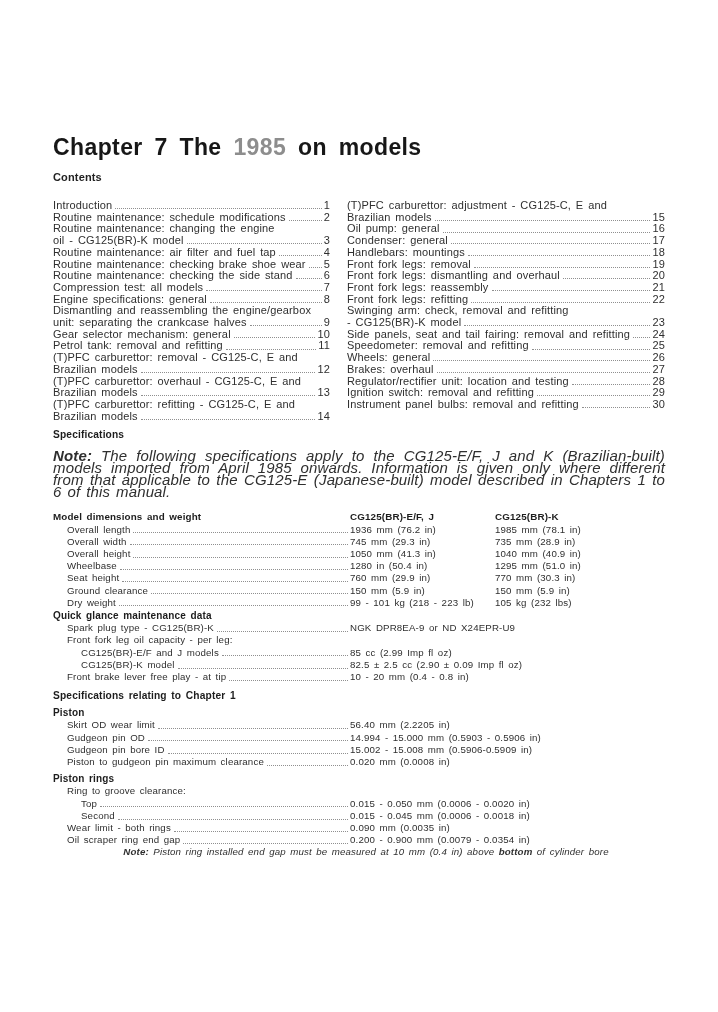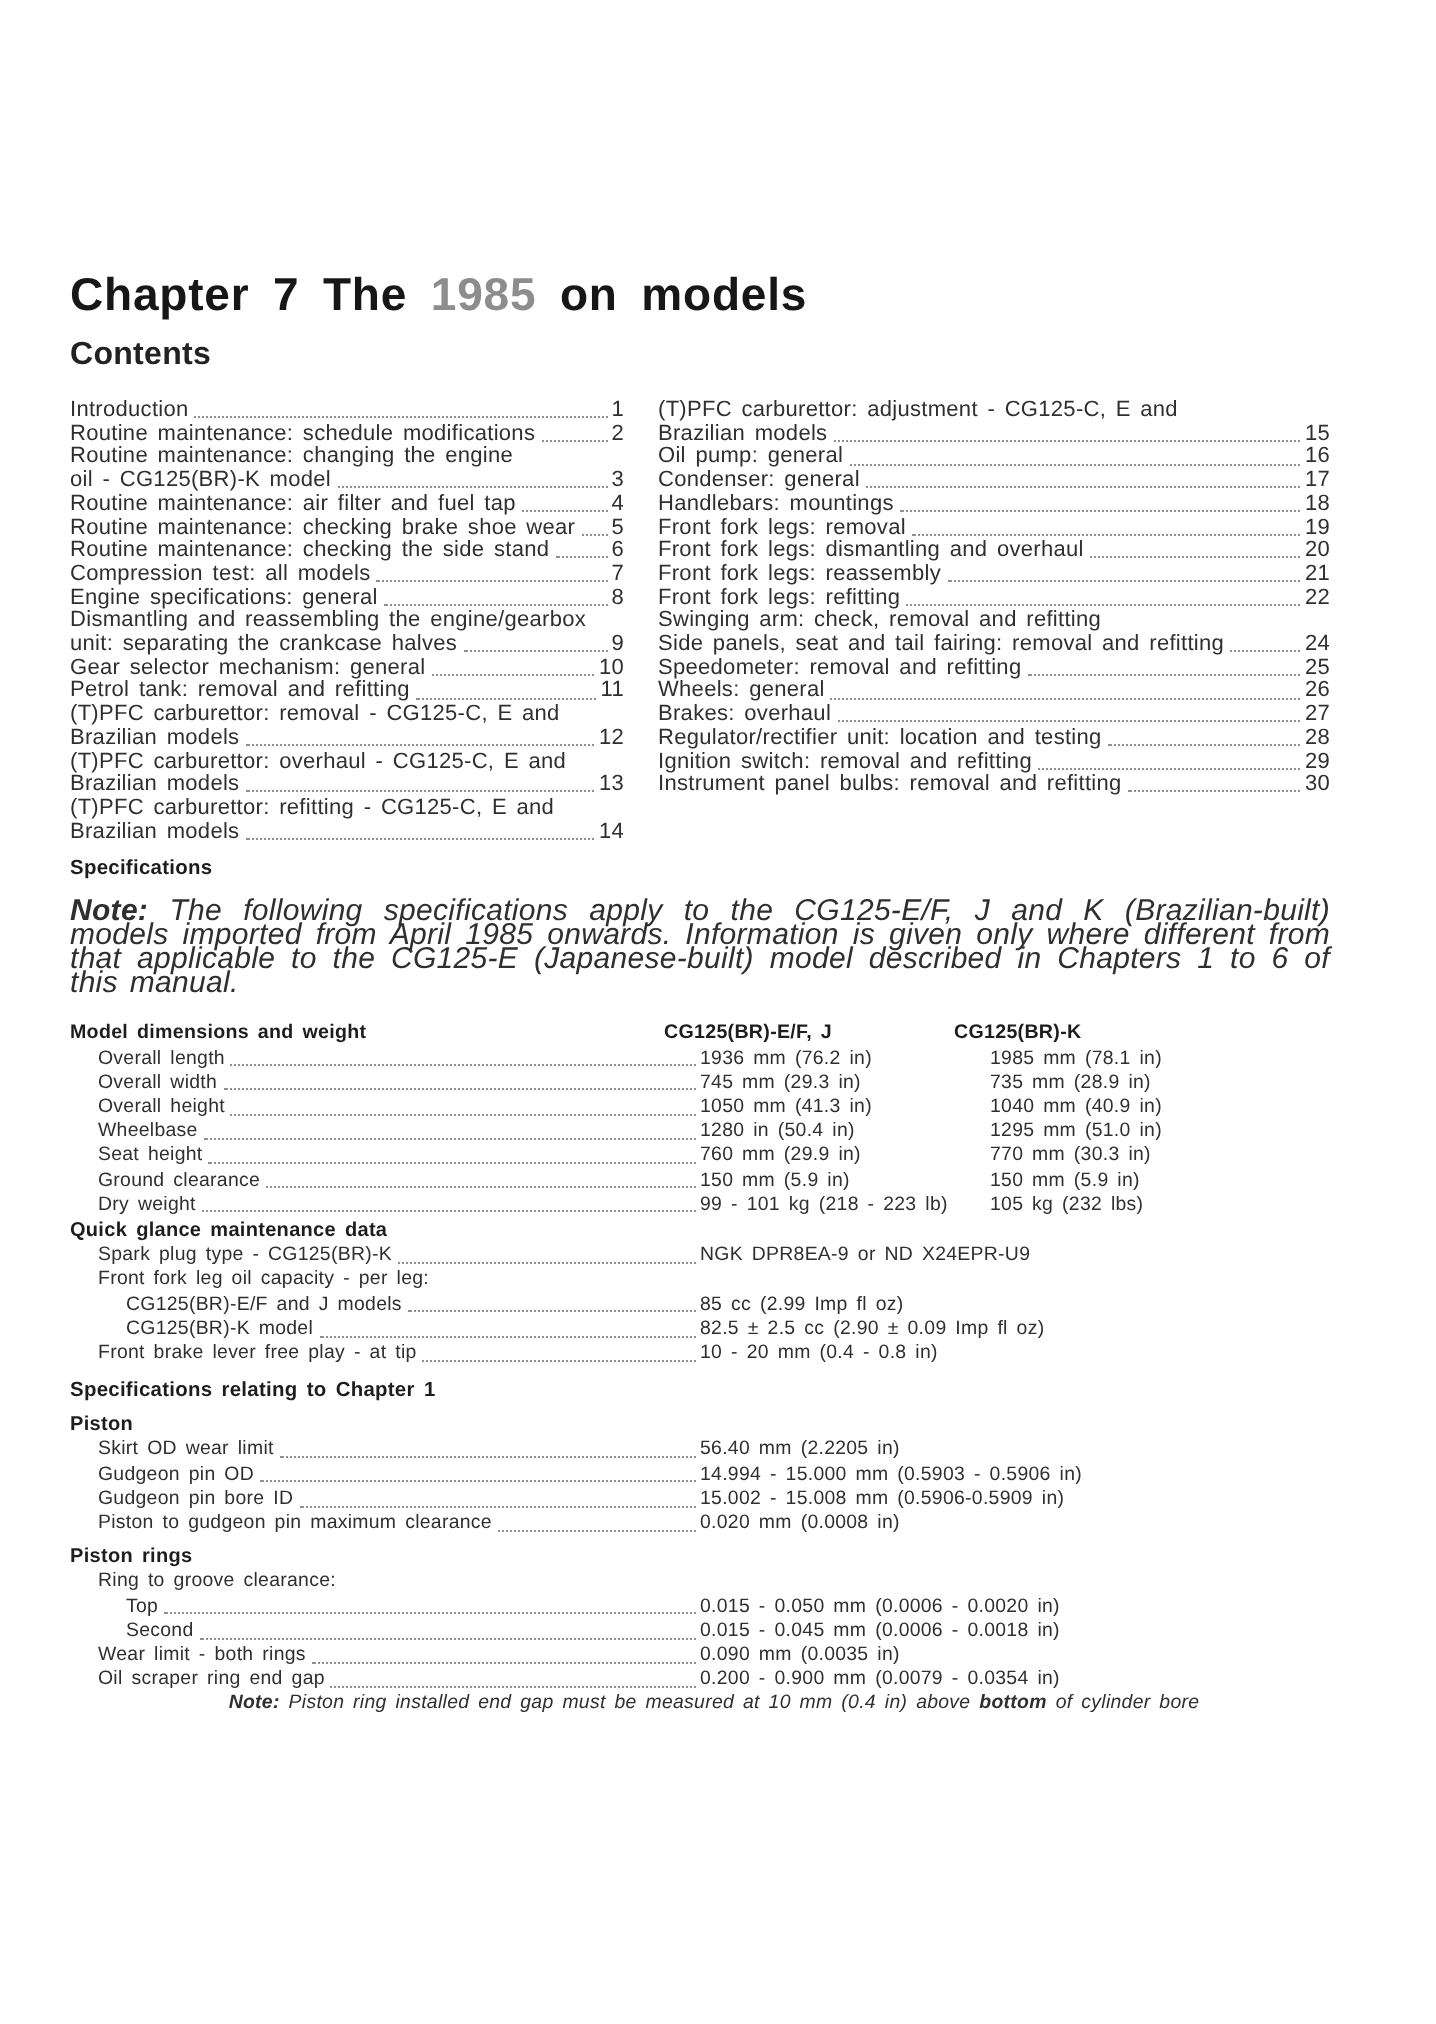"Chapter 7 The 1985 on" .page { padding: 135px 53px 0 35px -> 135px 53px 0 53px }
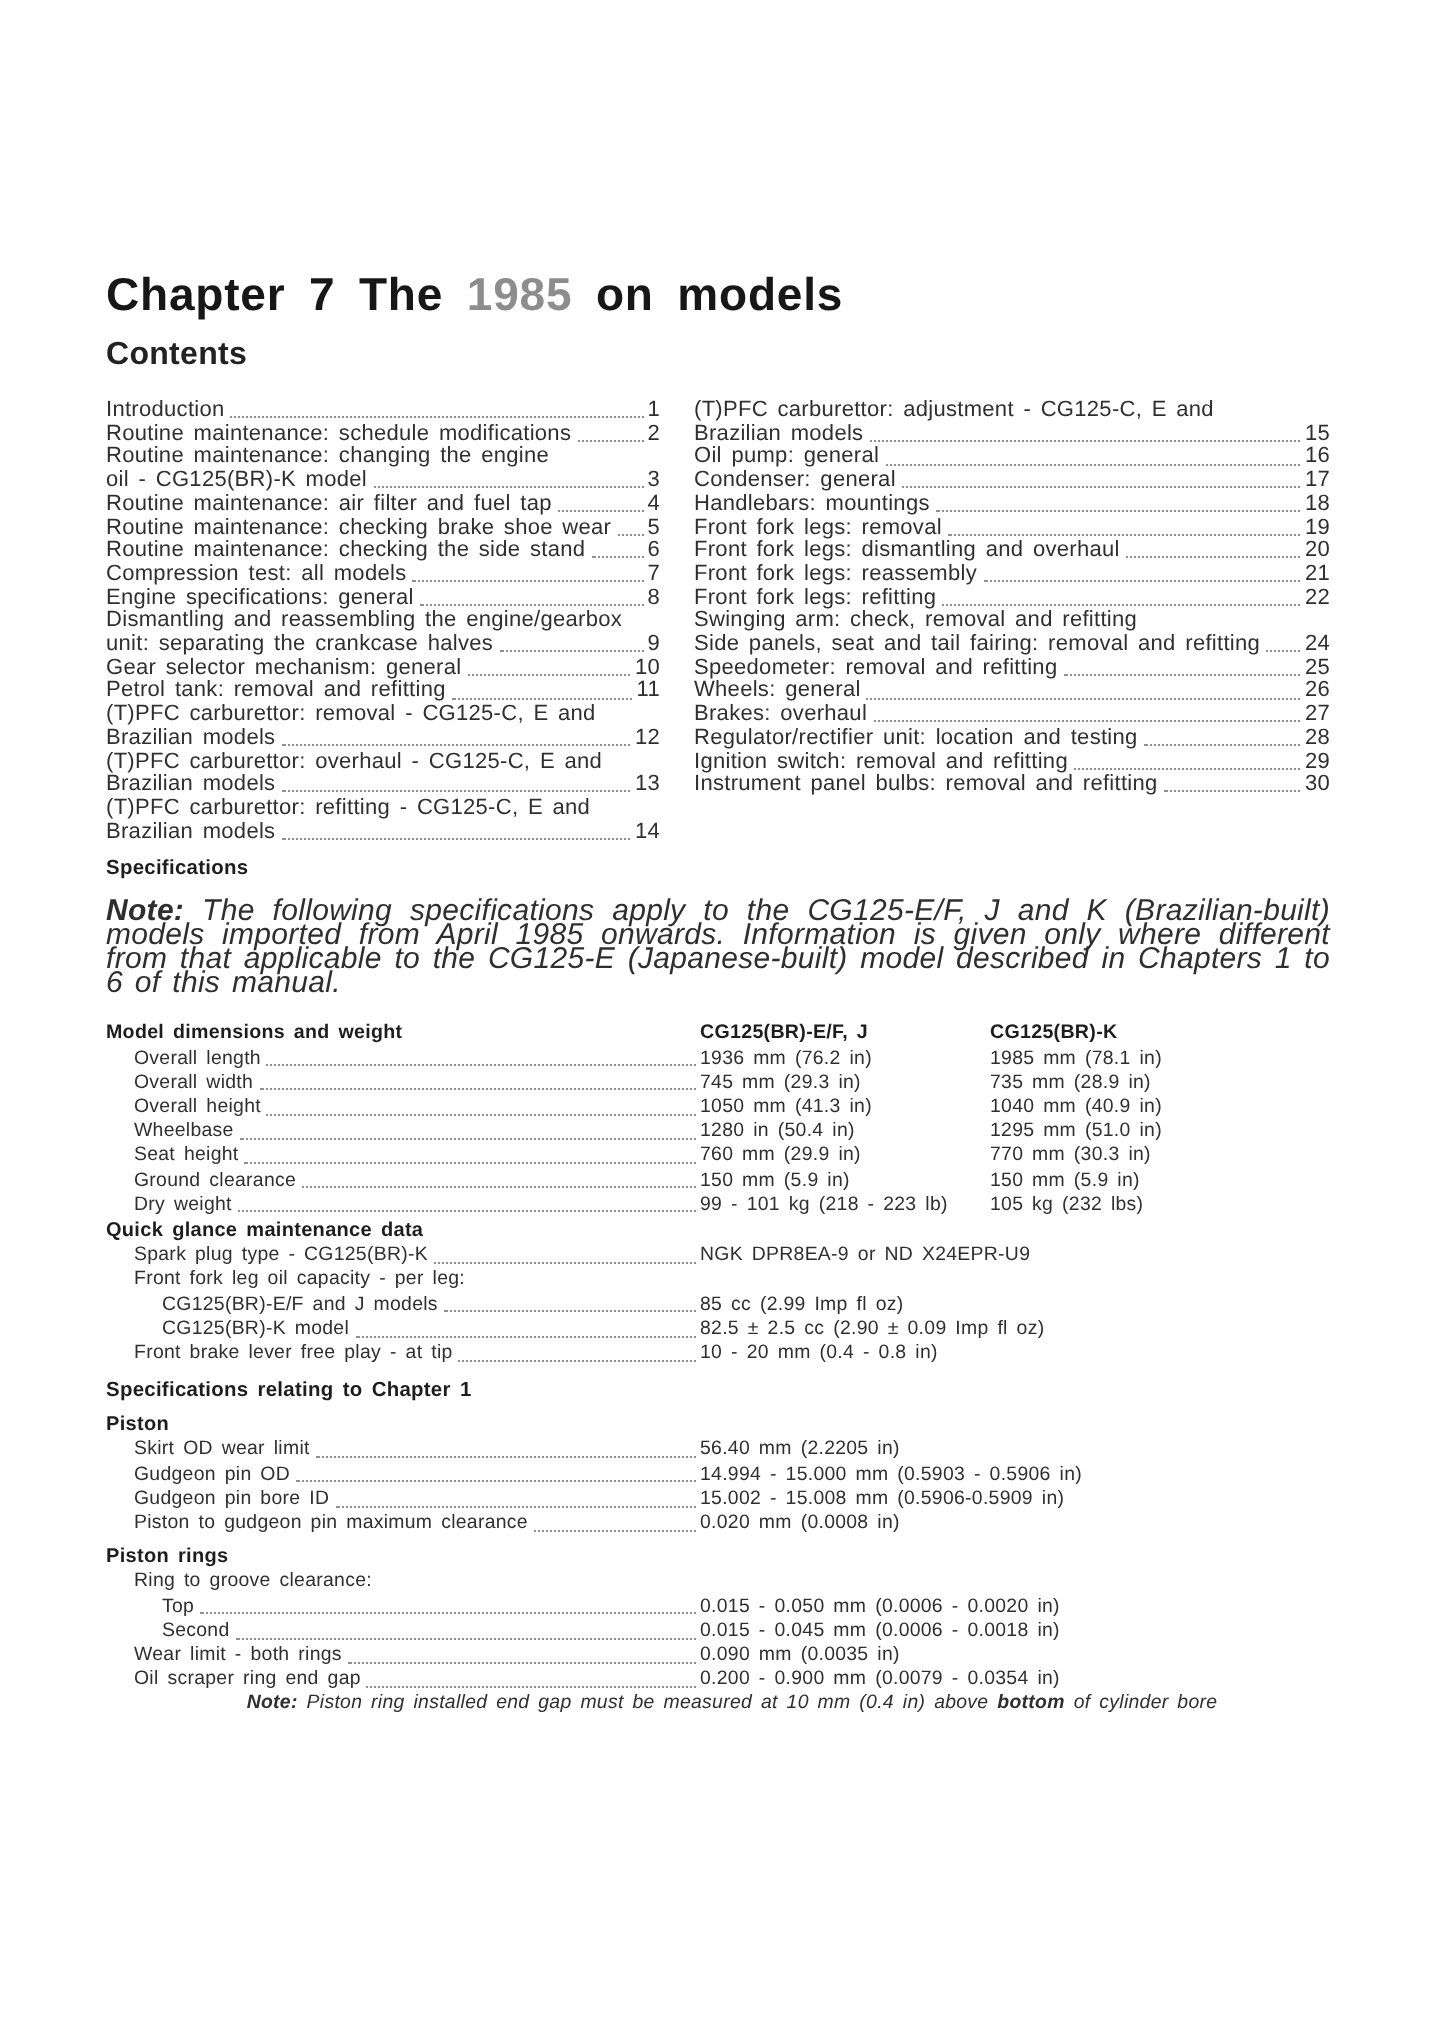"Contents" .contents-heading { font-size: 16px -> 11px }
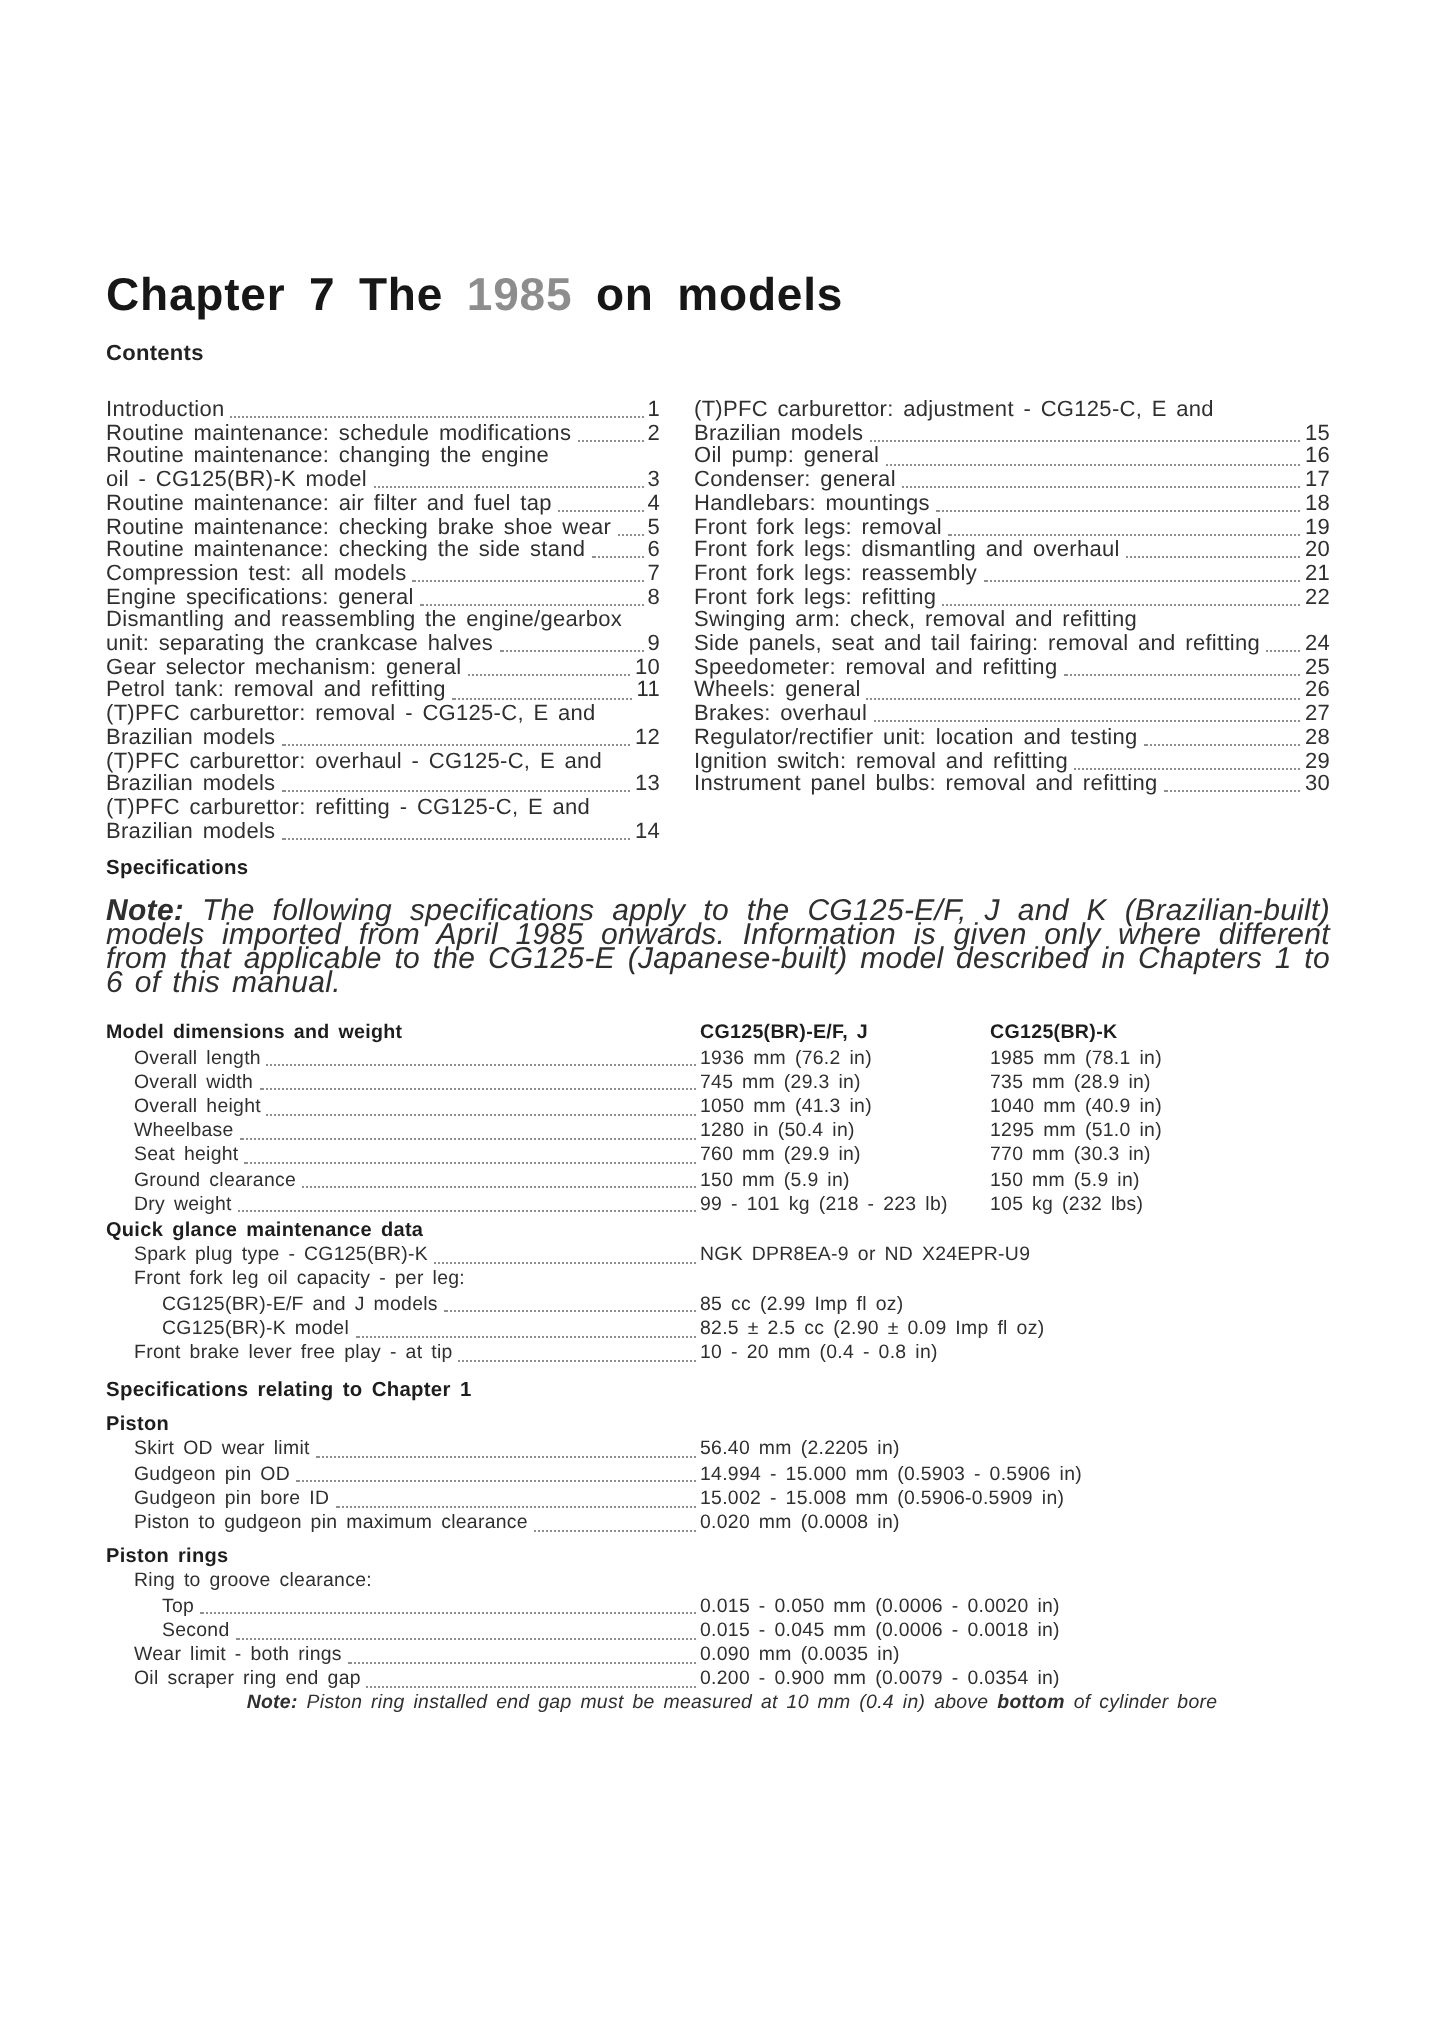"- CG125(BR)-K model" div.toc-line { html: none -> <div> <span>- CG125(BR)-K model</span> <span></span> <span>23</span> </div> }
